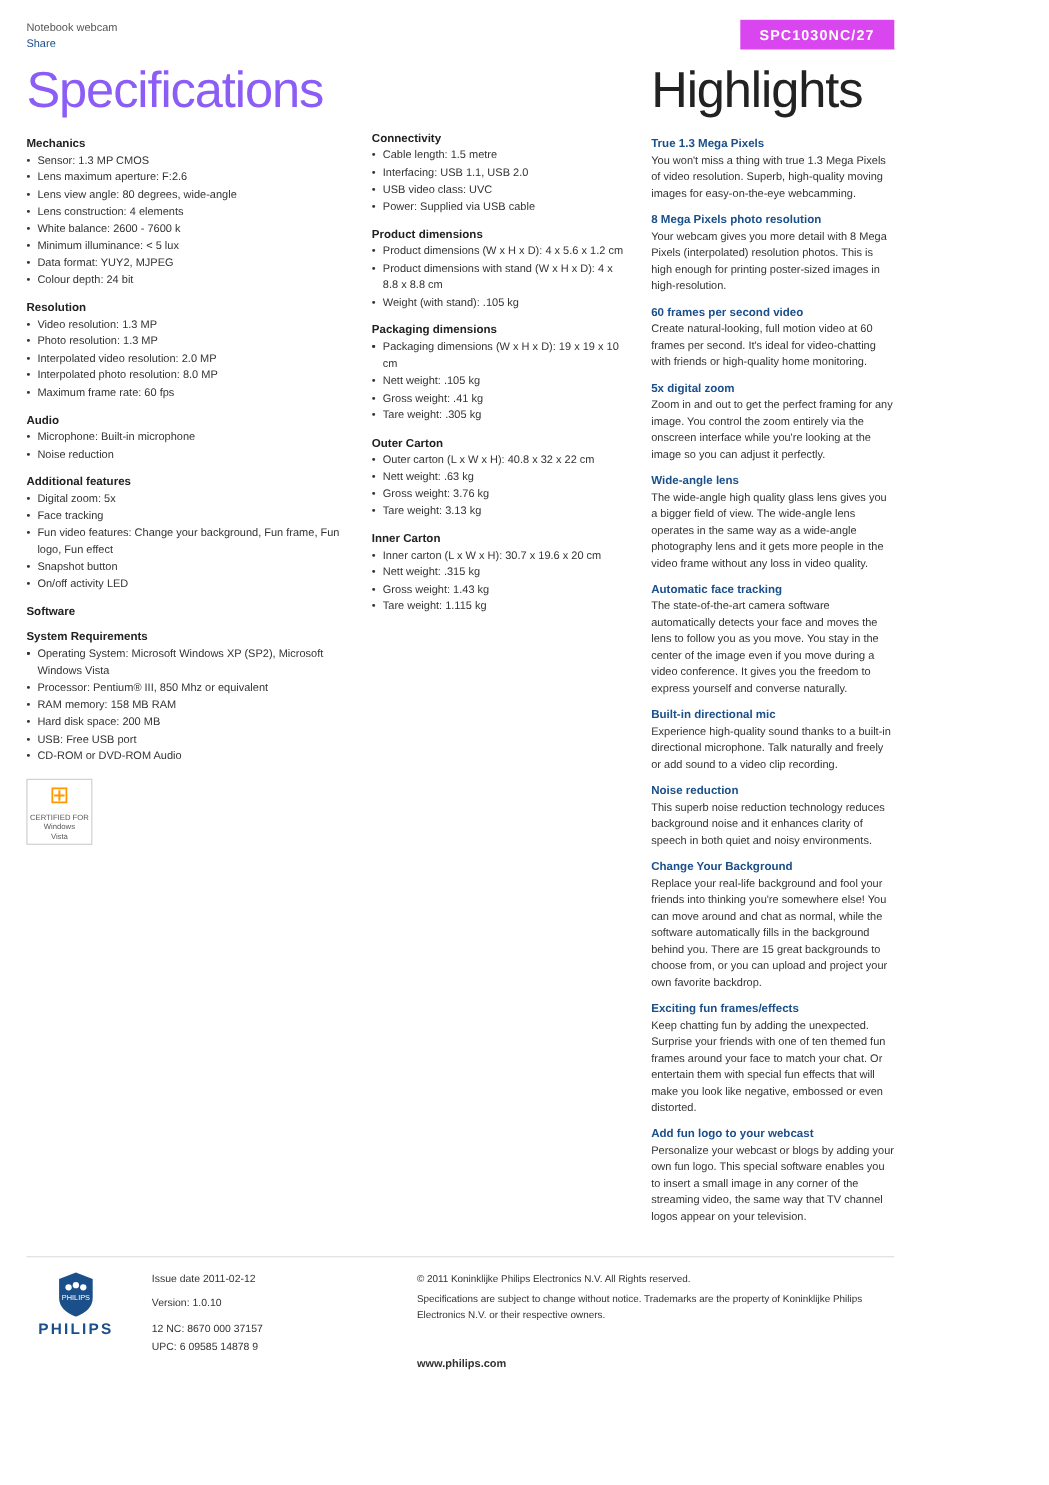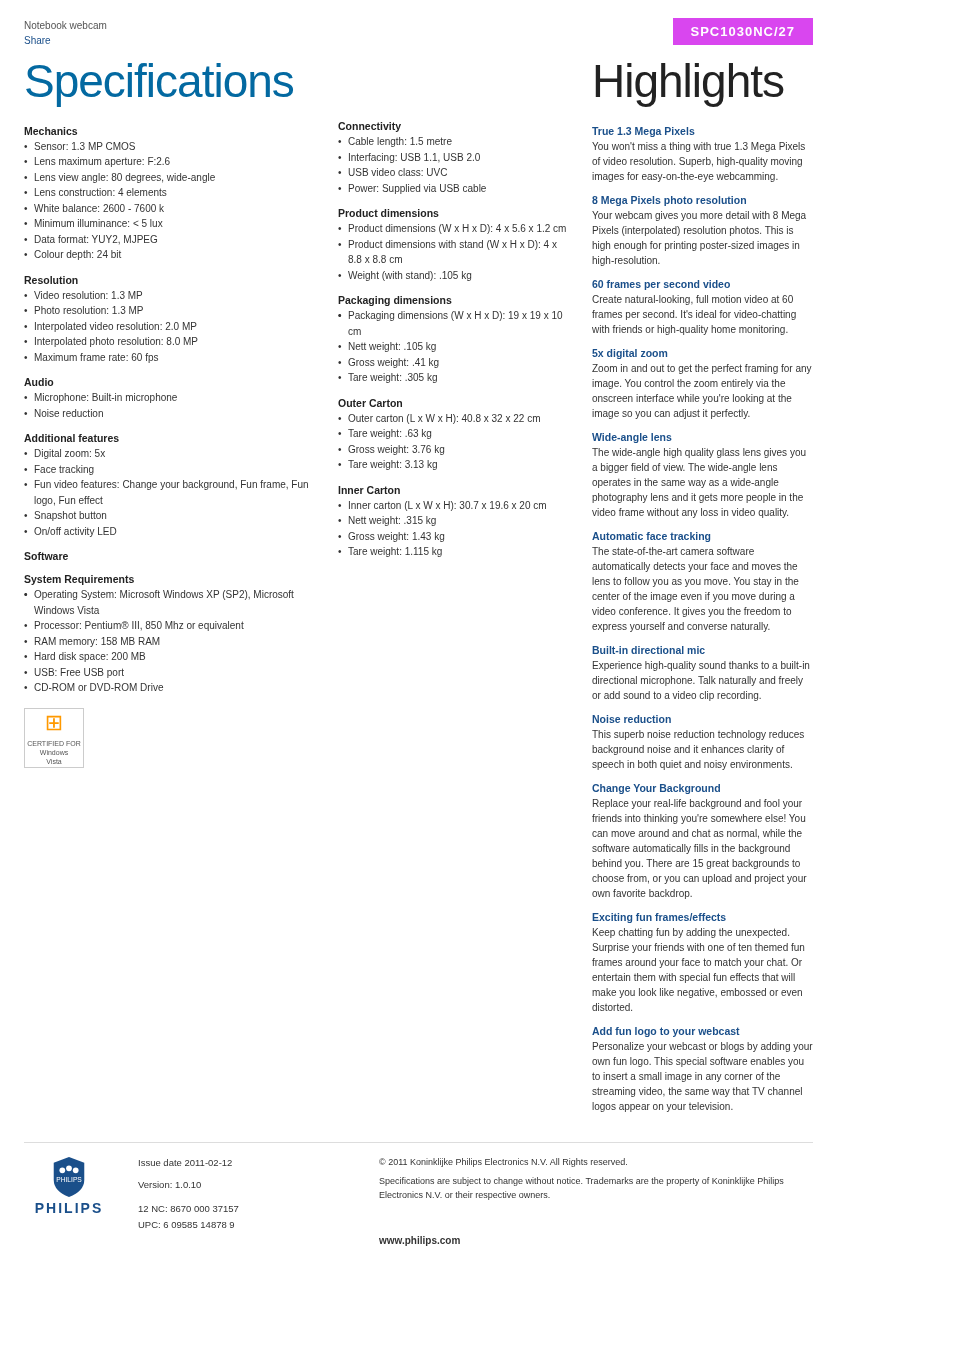"Specifications" .page-title-specs { color: #0369a1 -> #8b5cf6 }
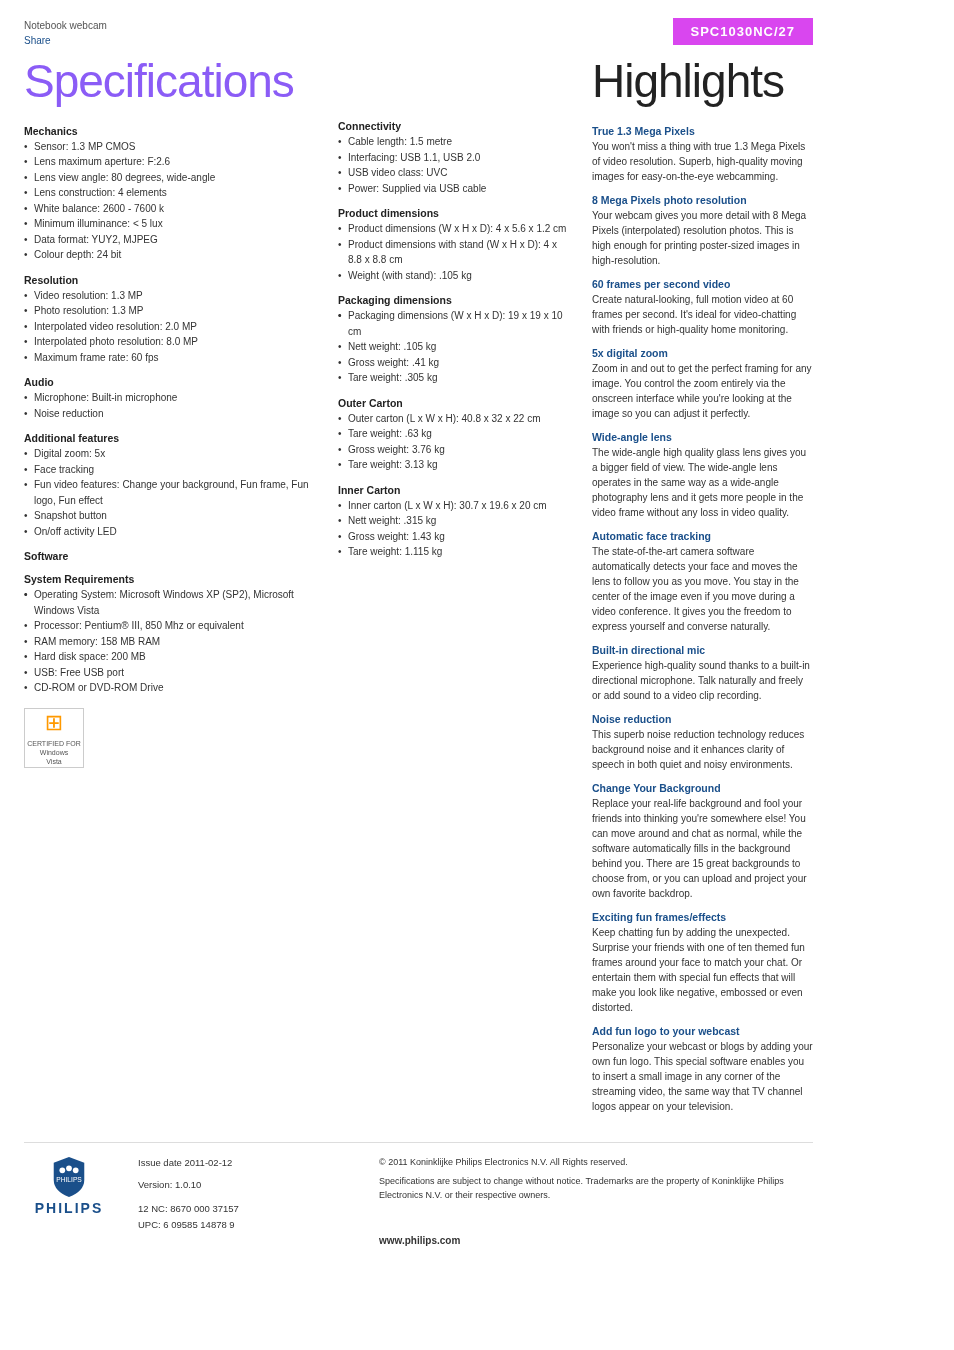"Tare weight: .63 kg" li { text: Tare -> Nett }
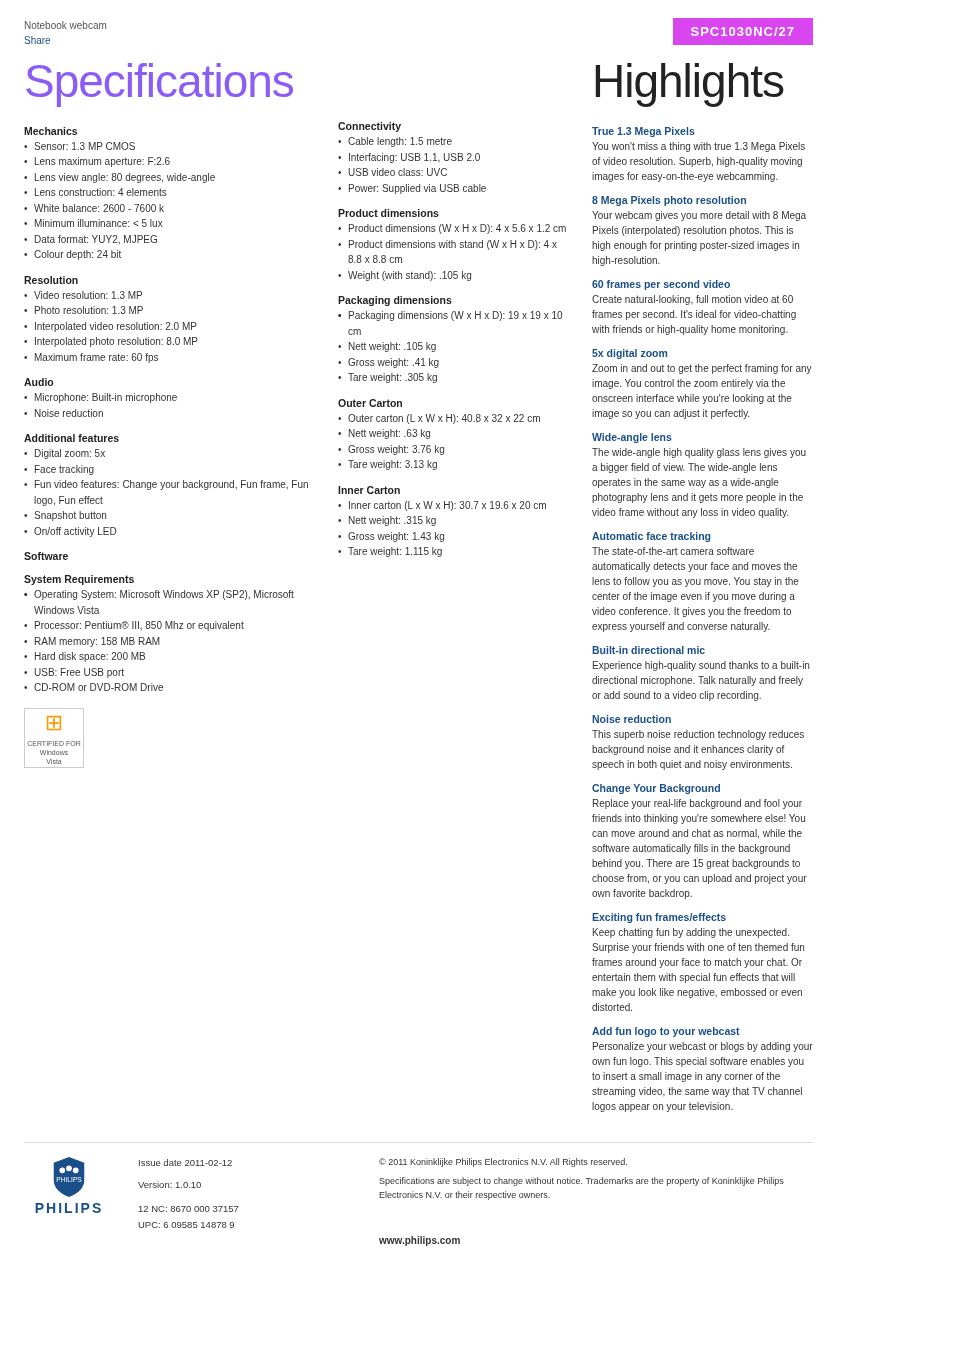"CD-ROM or DVD-ROM Drive" li { text: Drive -> Audio }
